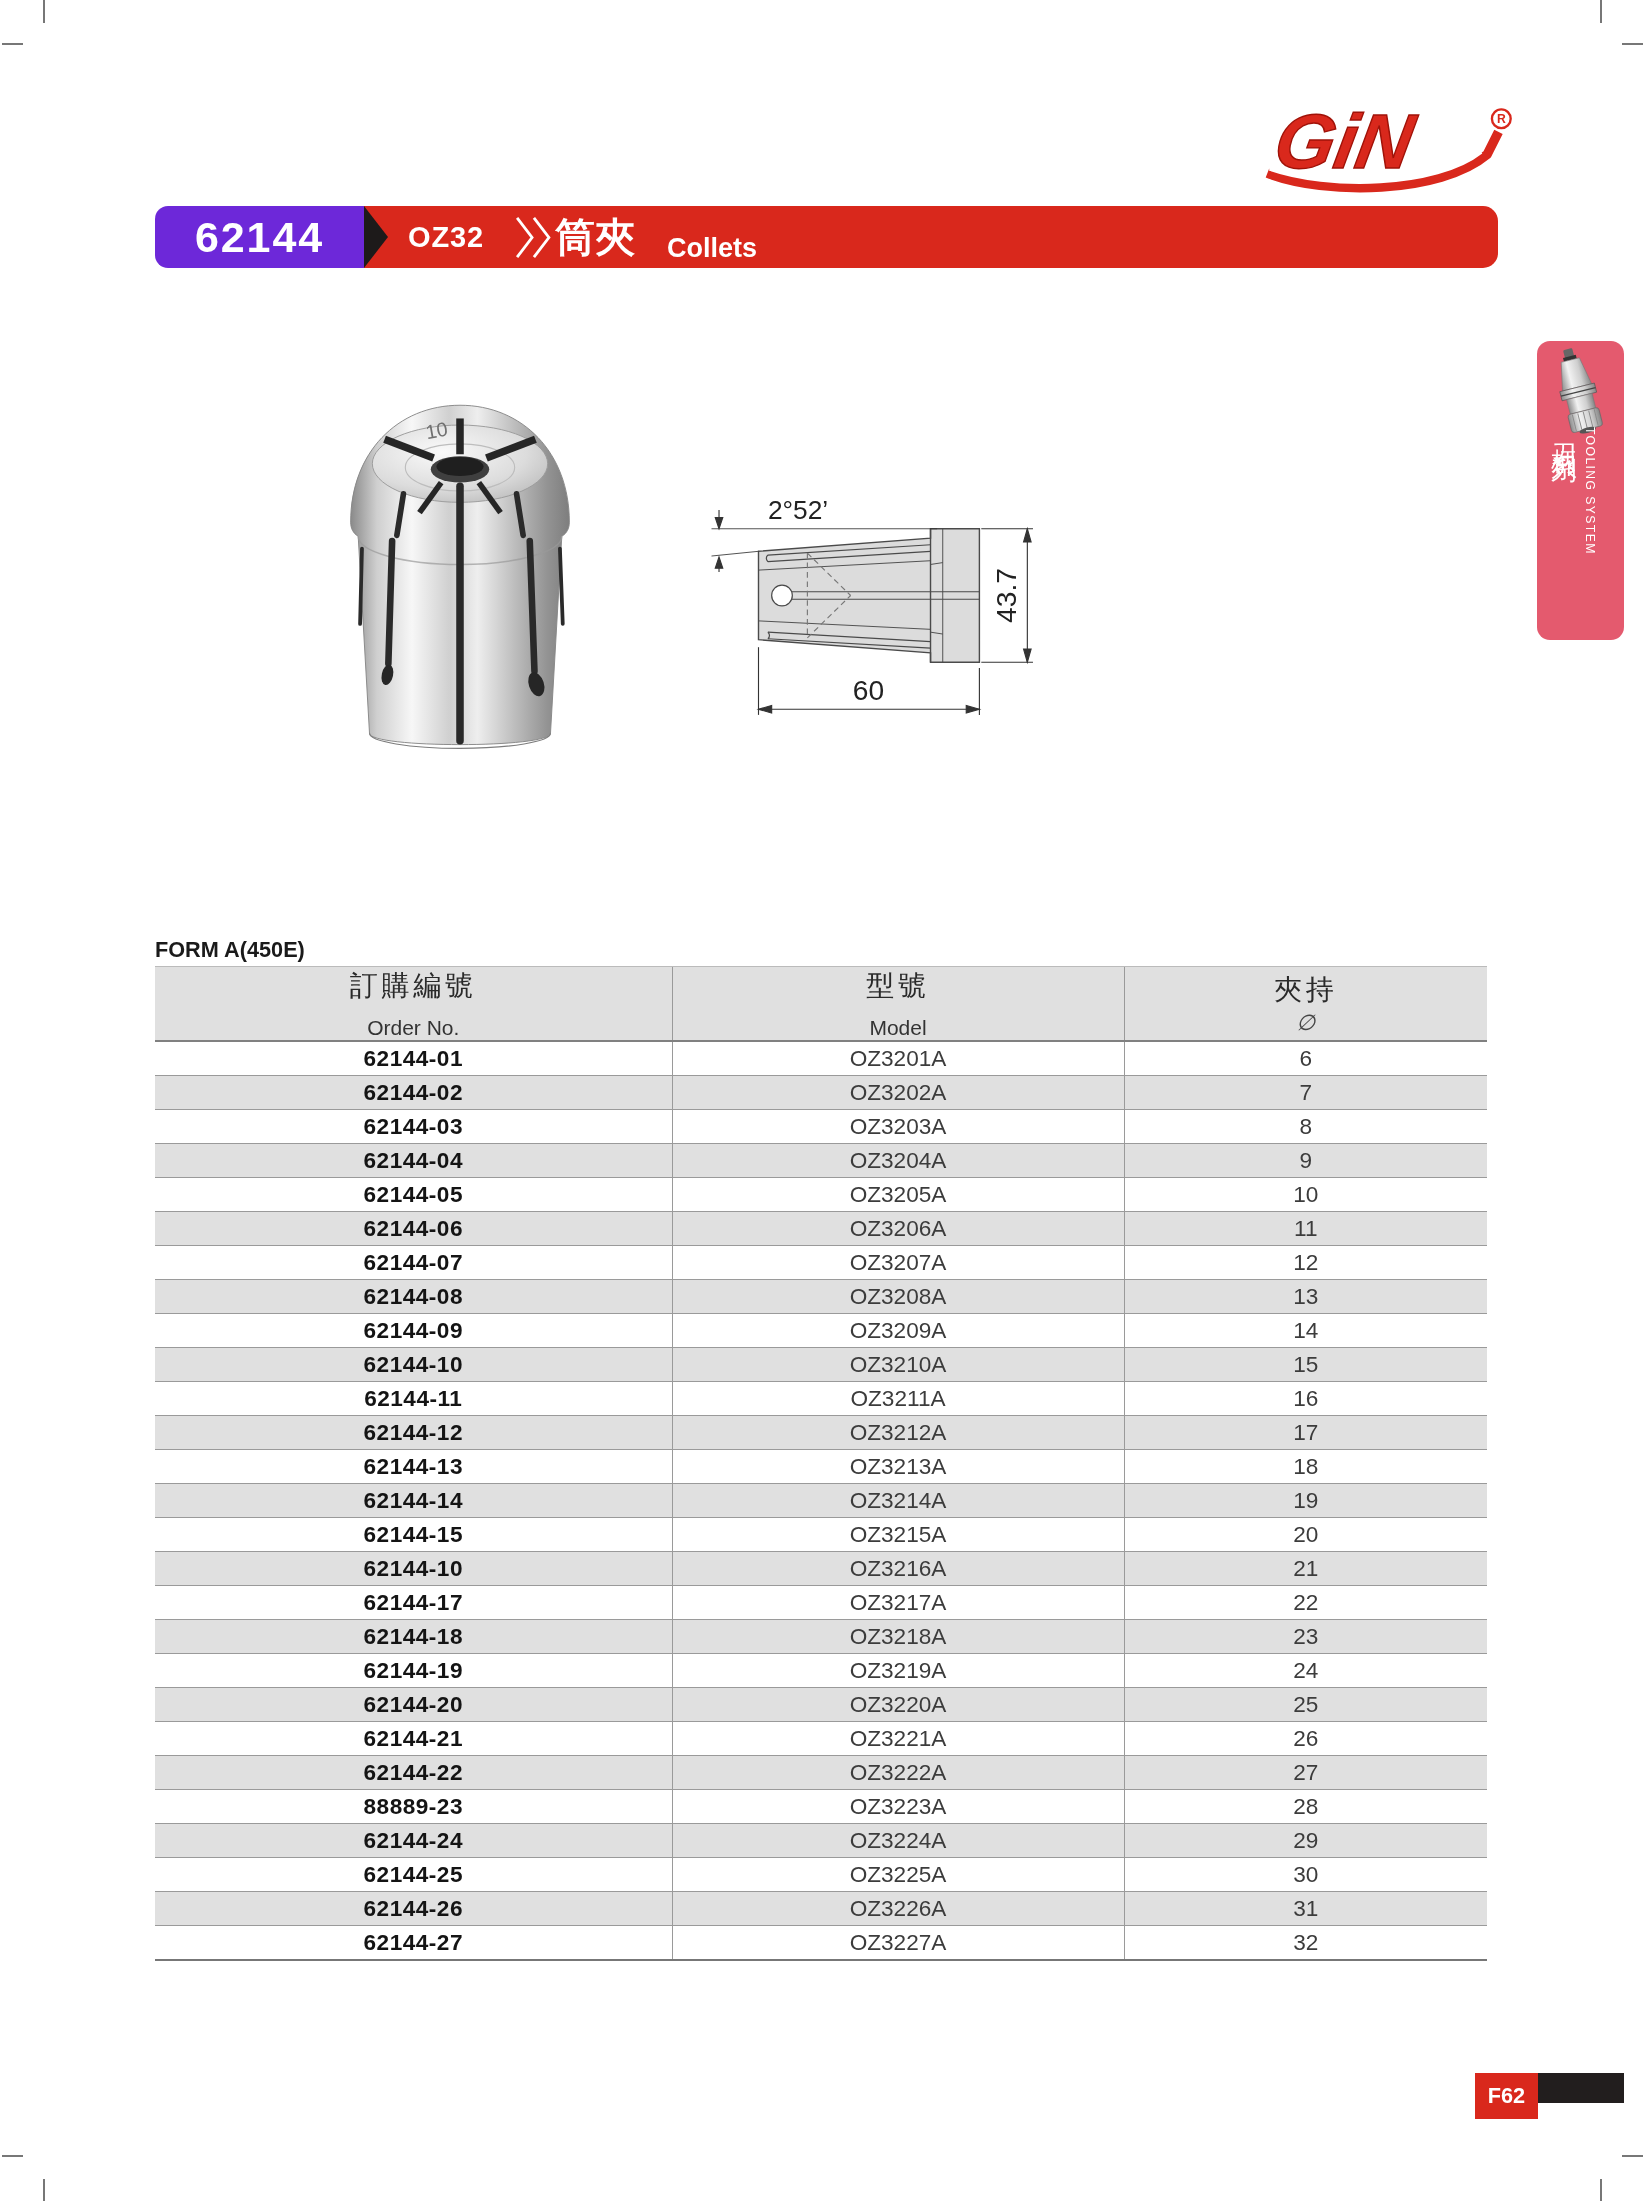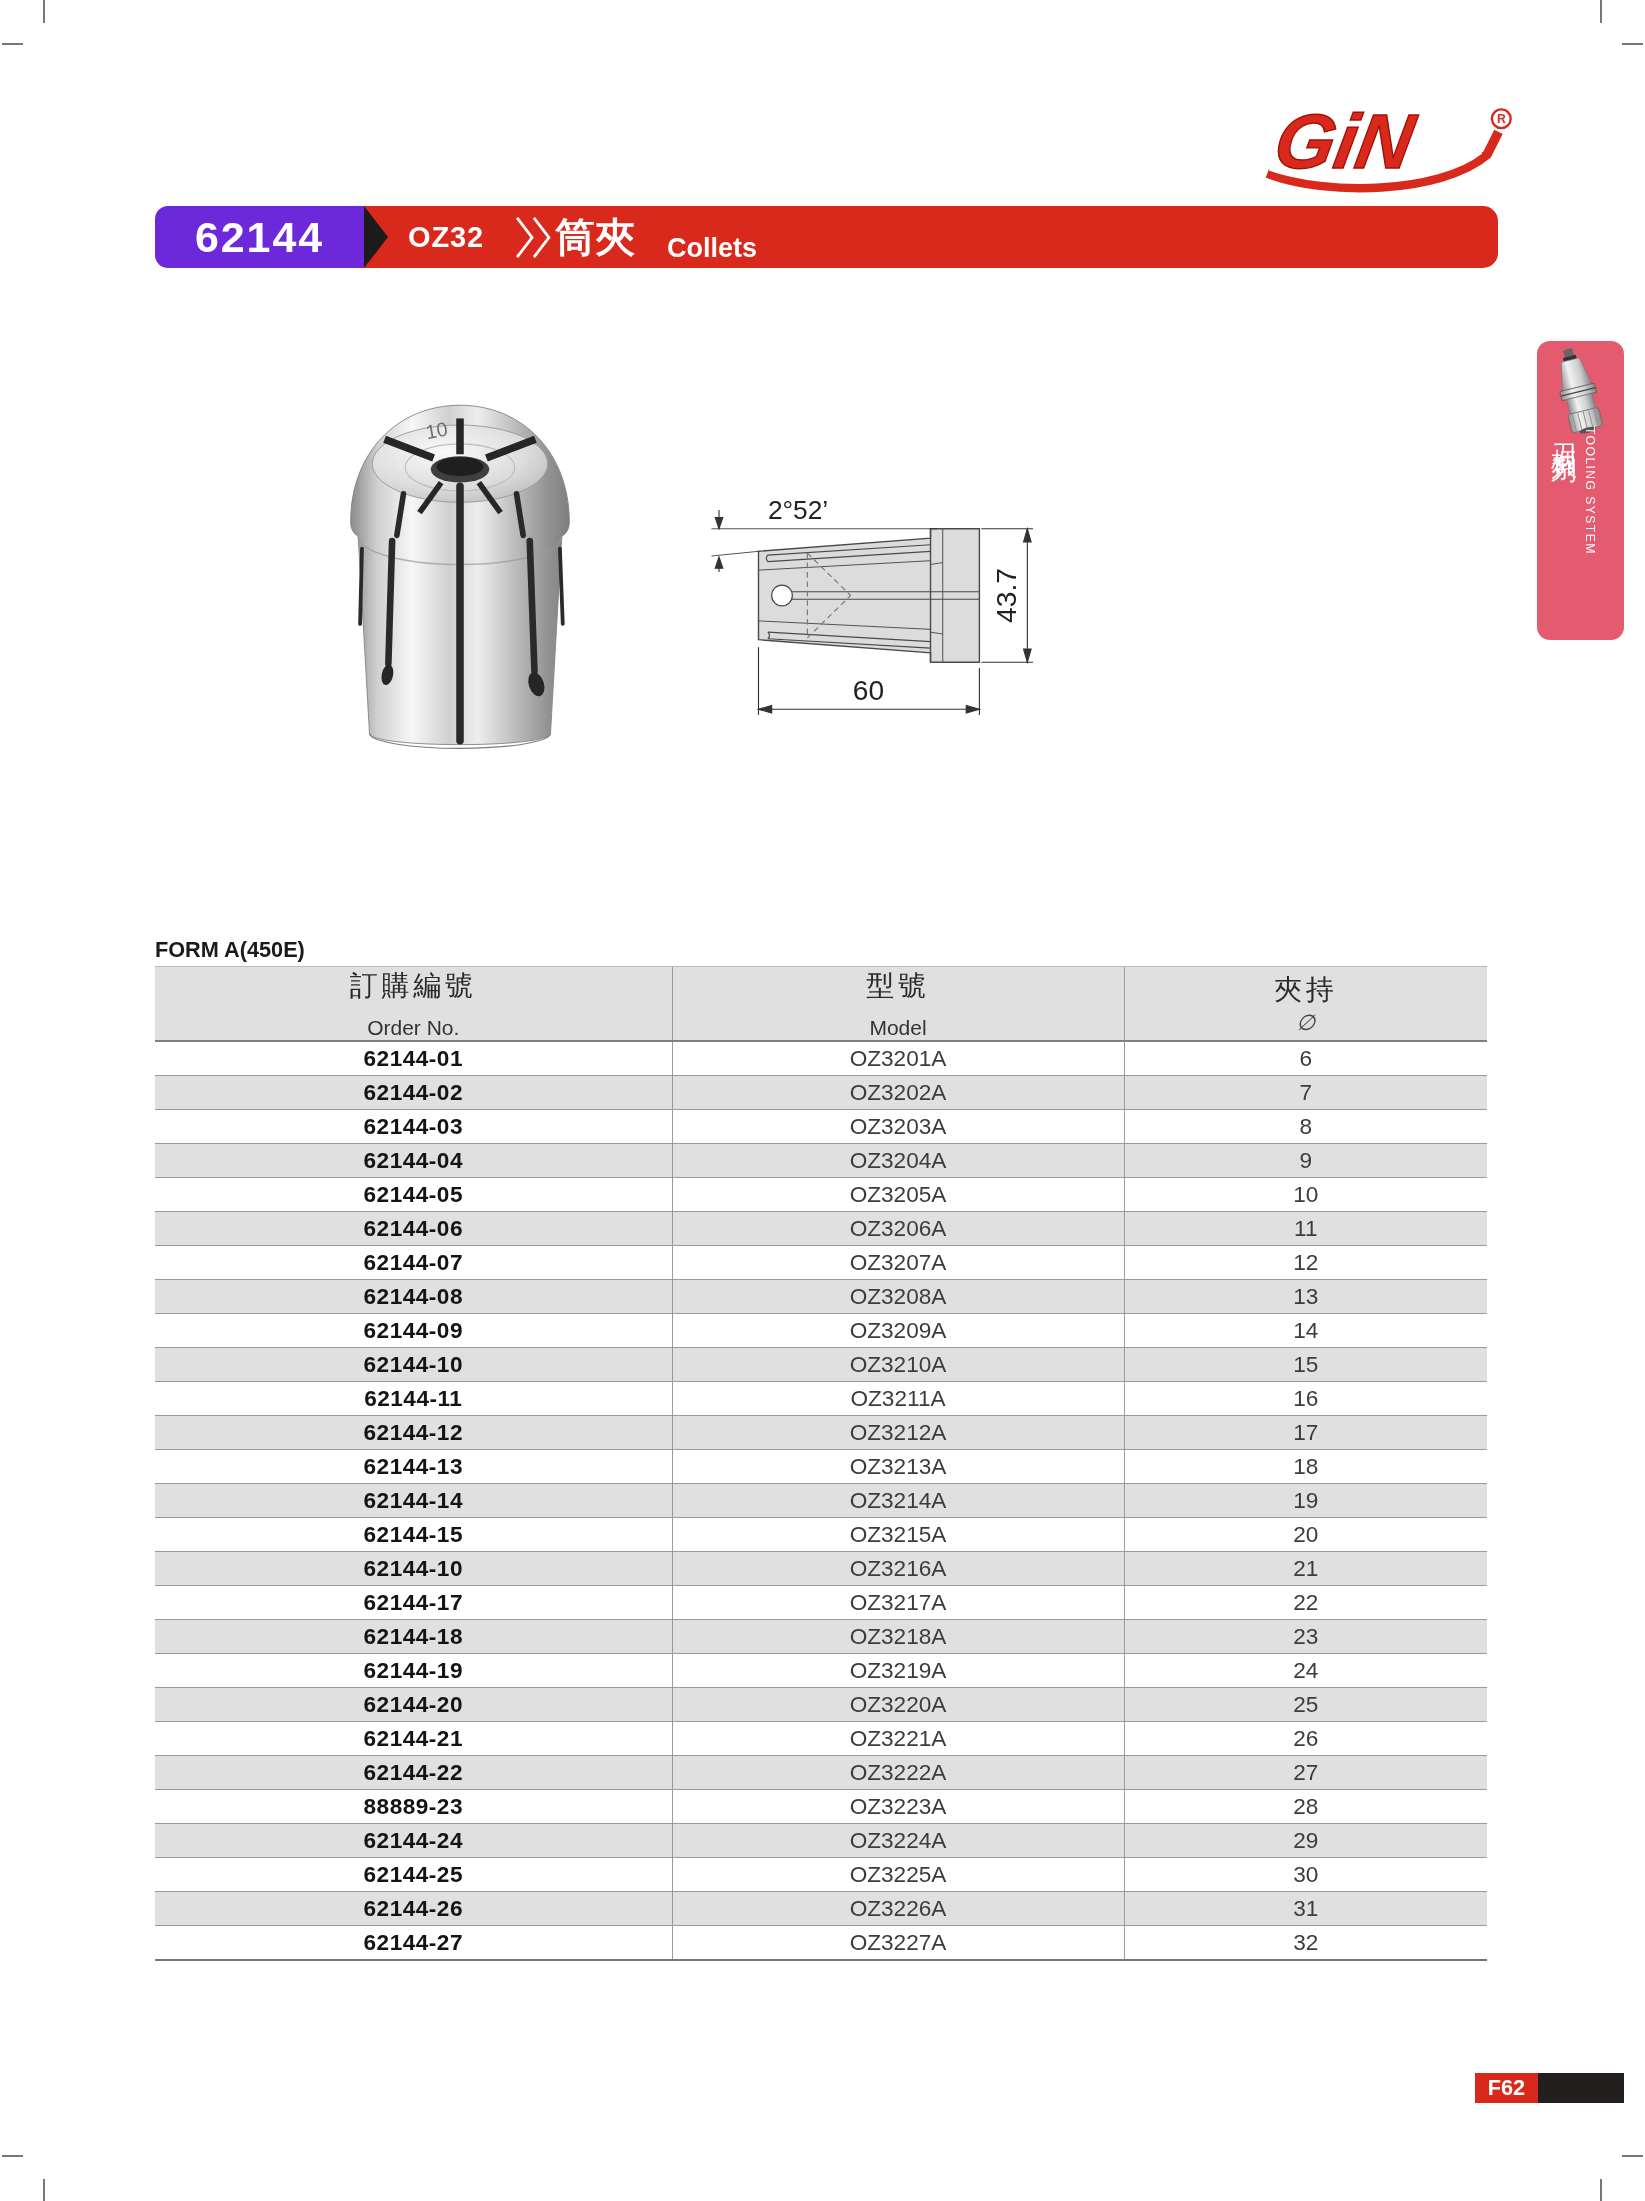"F62" .f62-red { height: 30px -> 46px }
